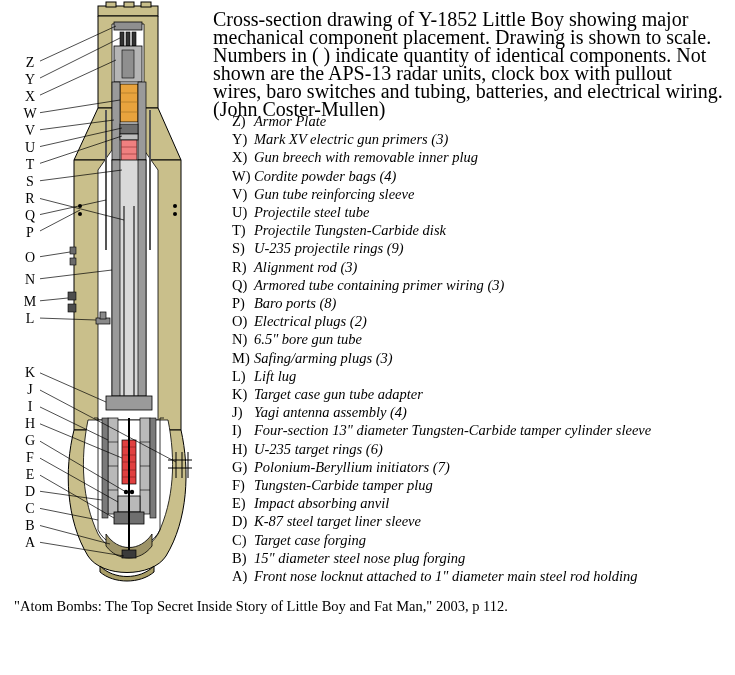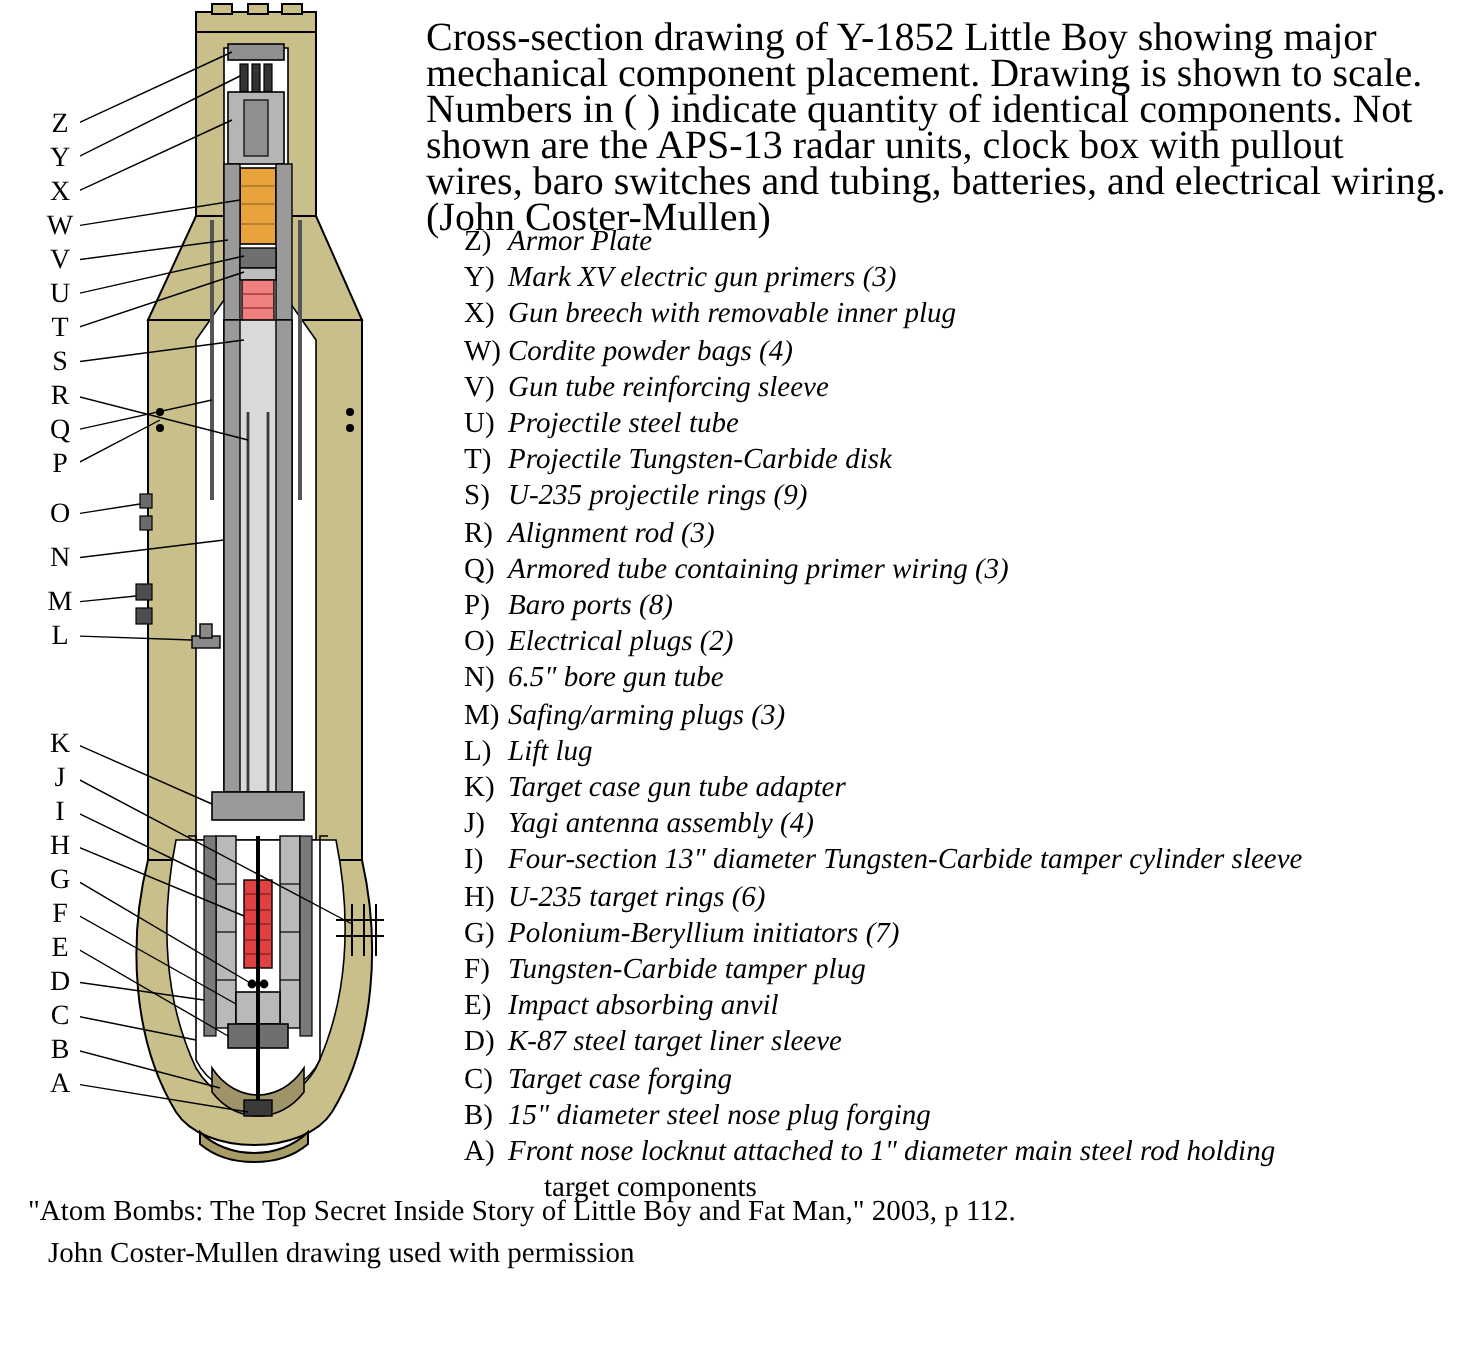"target components" div.legend-cont { html: <div>target components</div> -> none }
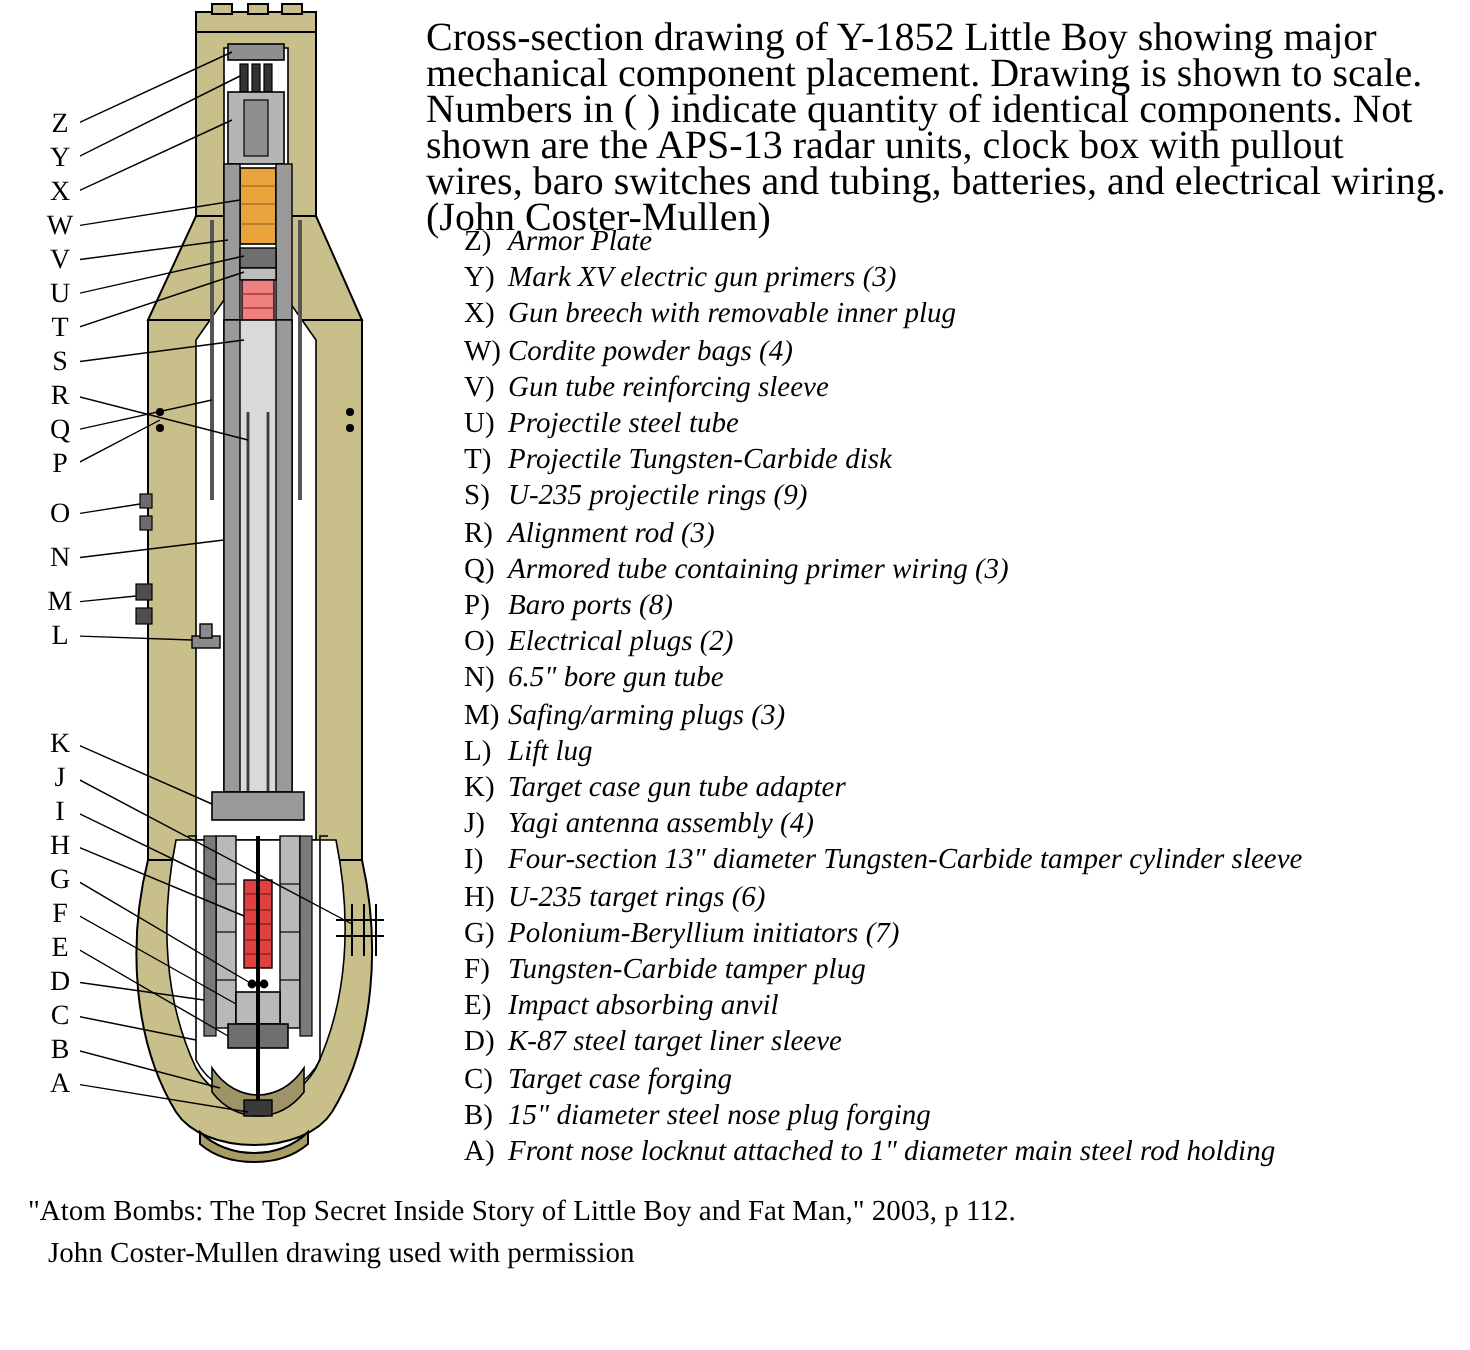"John Coster-Mullen drawing used with" div.line2 { html: <div>John Coster-Mullen drawing used with permission</div> -> none }
